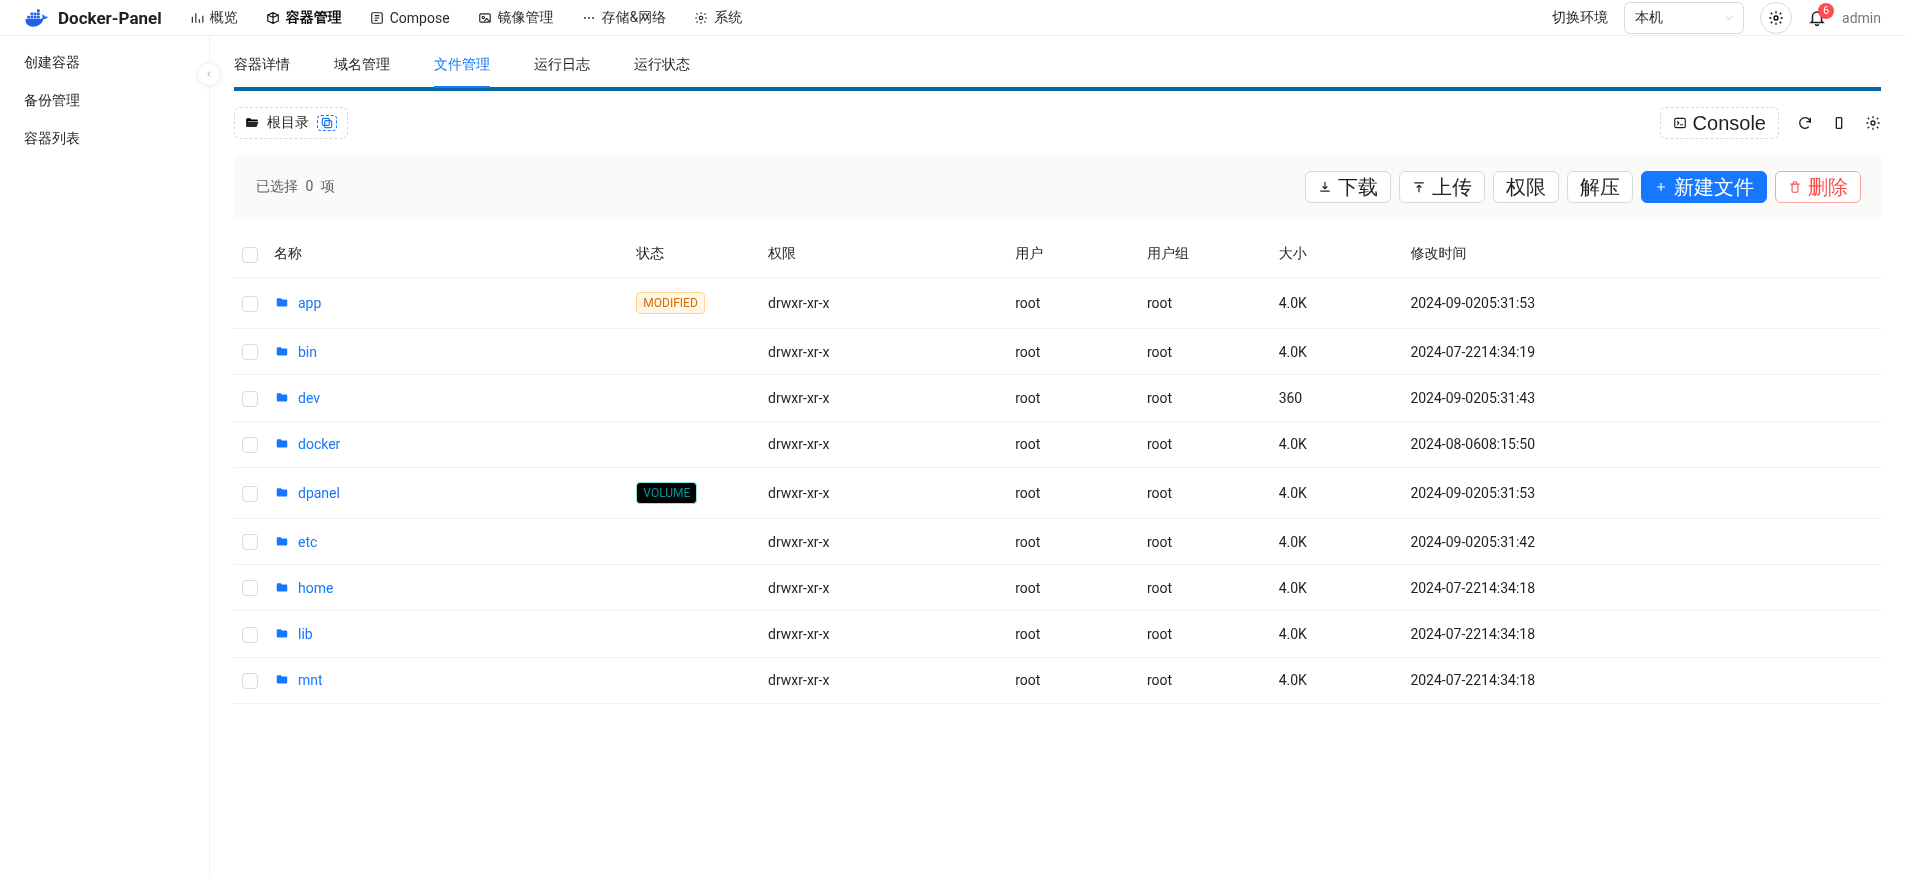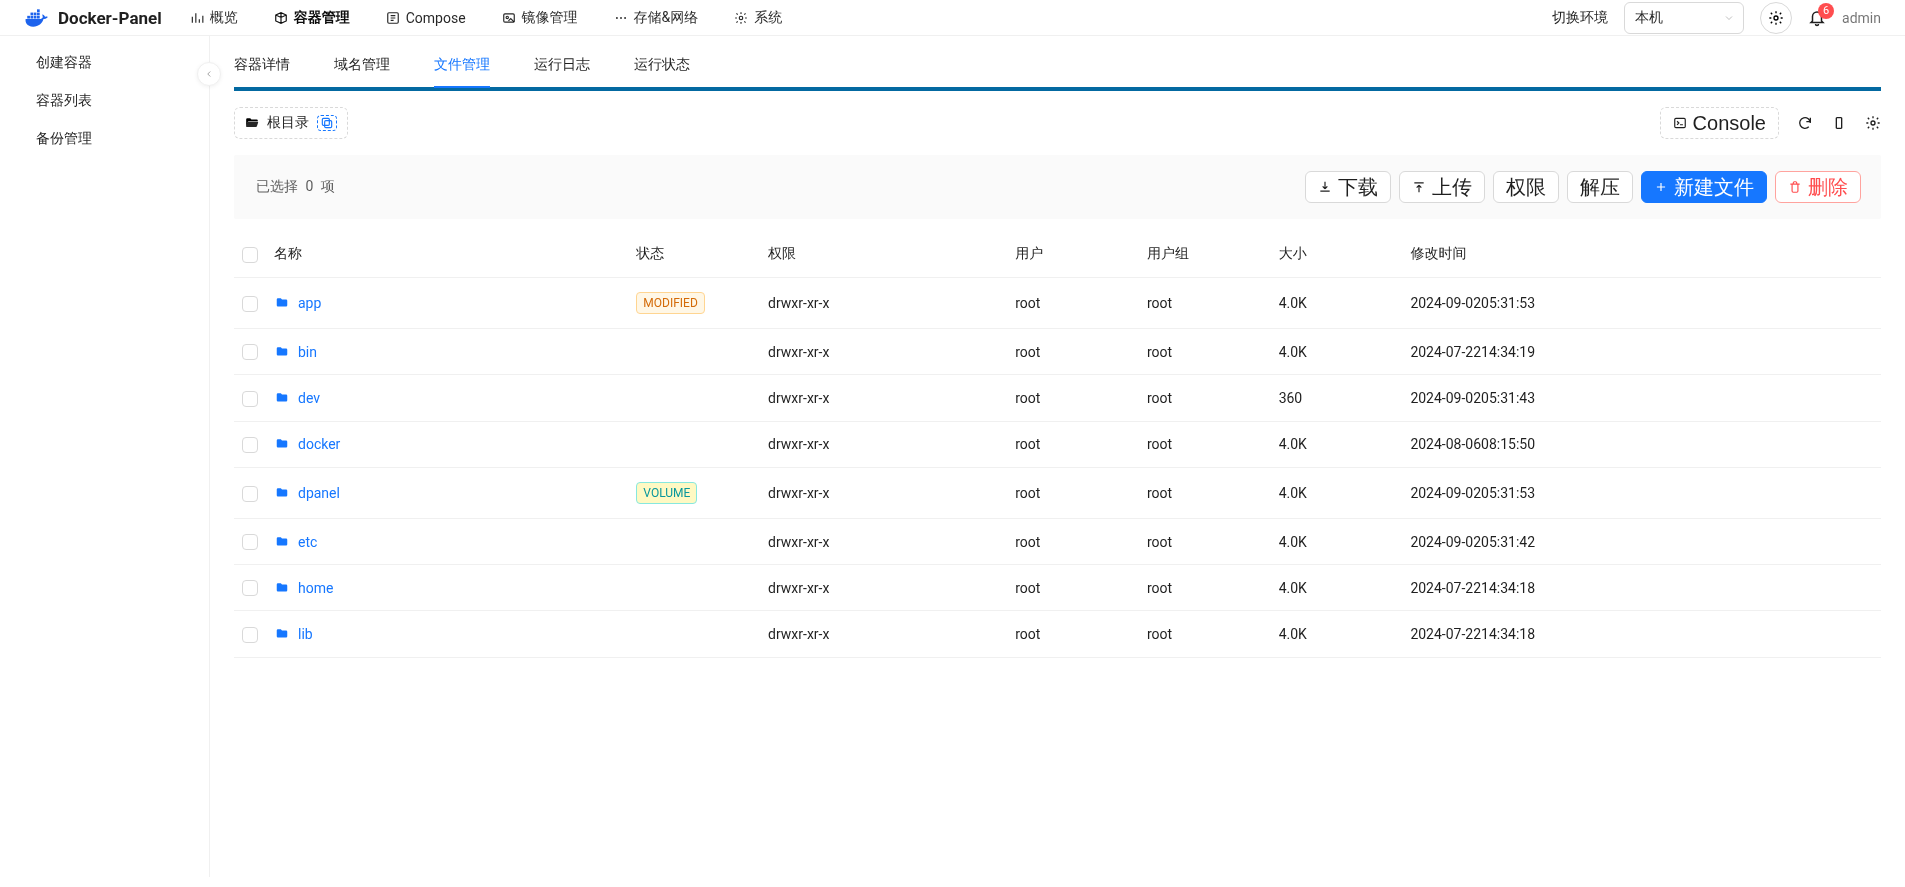"概览" .topmenu { gap: 36px -> 28px }
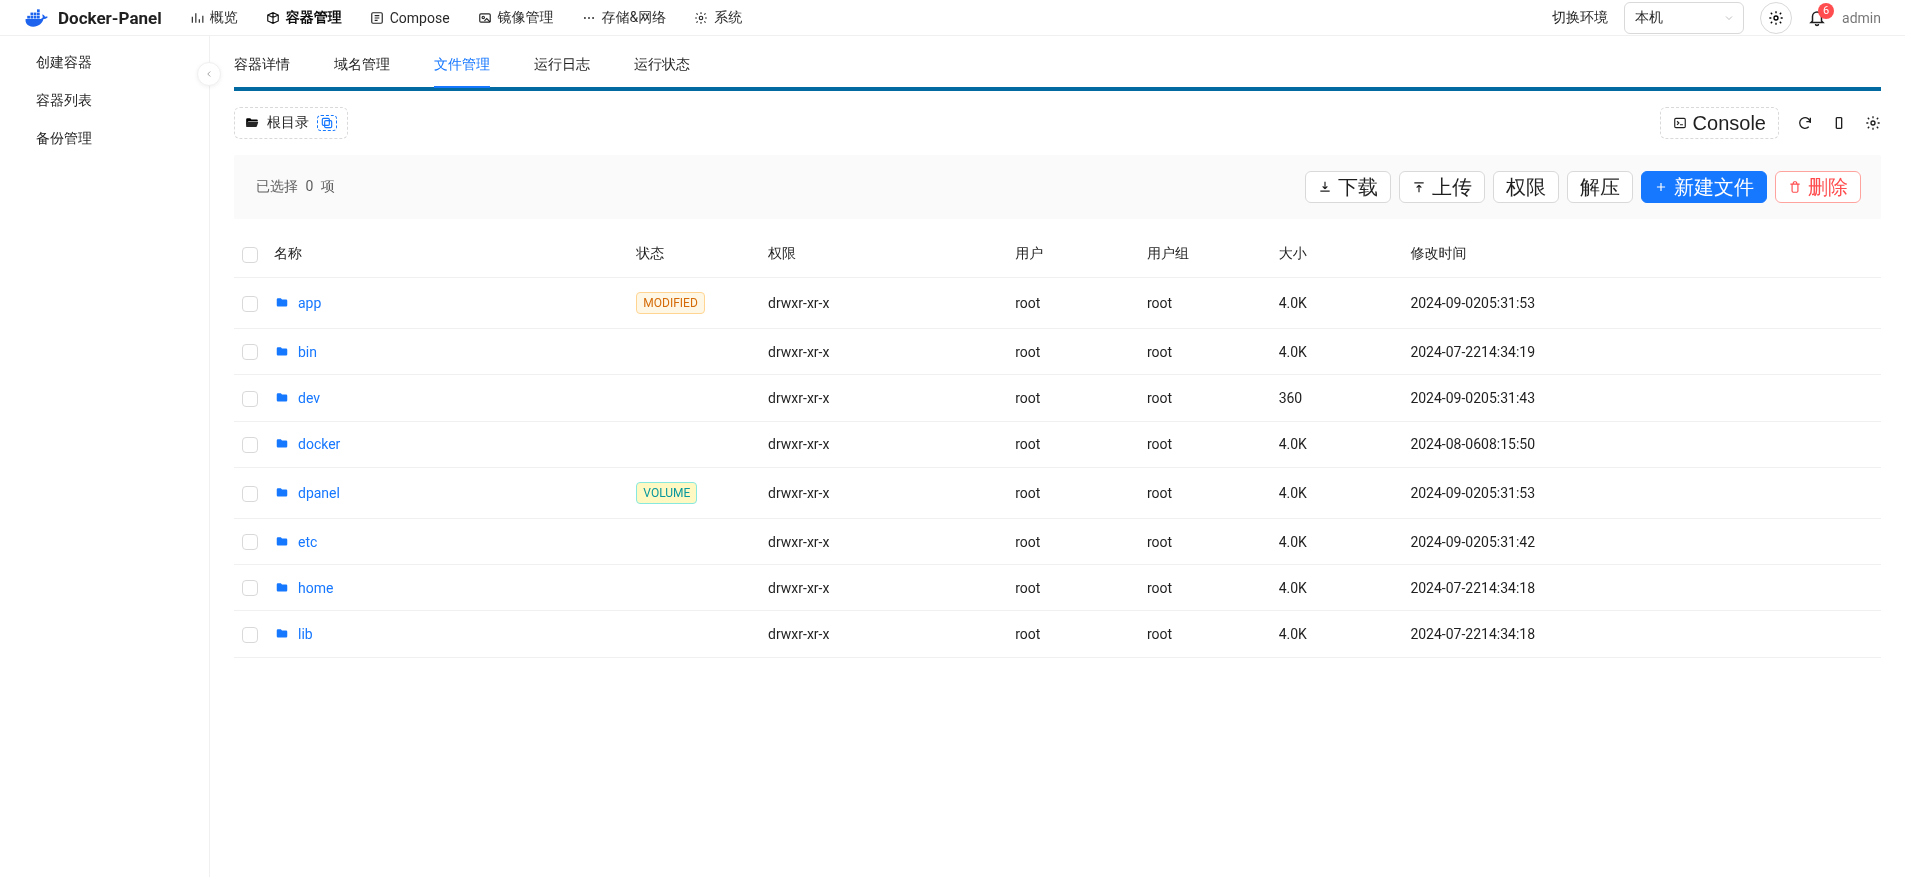"创建容器" .sidebar-item { padding: 10px 36px -> 10px 24px }
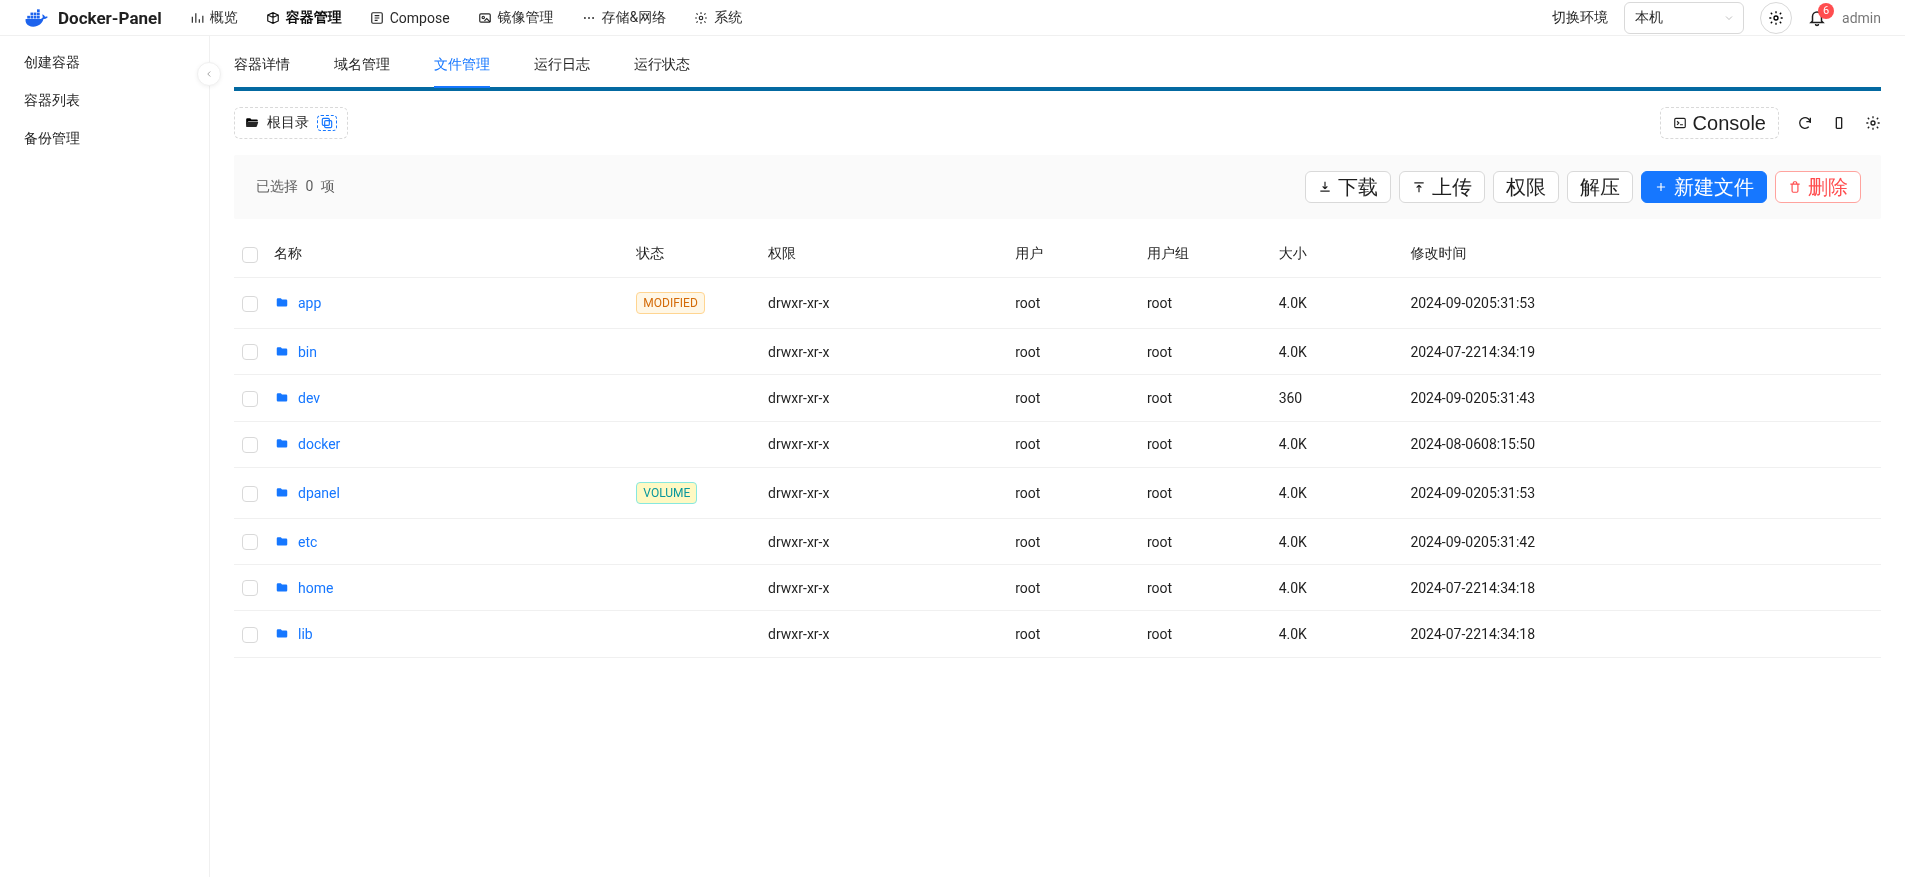"容器列表" a.sidebar-item { order: before "备份管理" -> after "备份管理" }
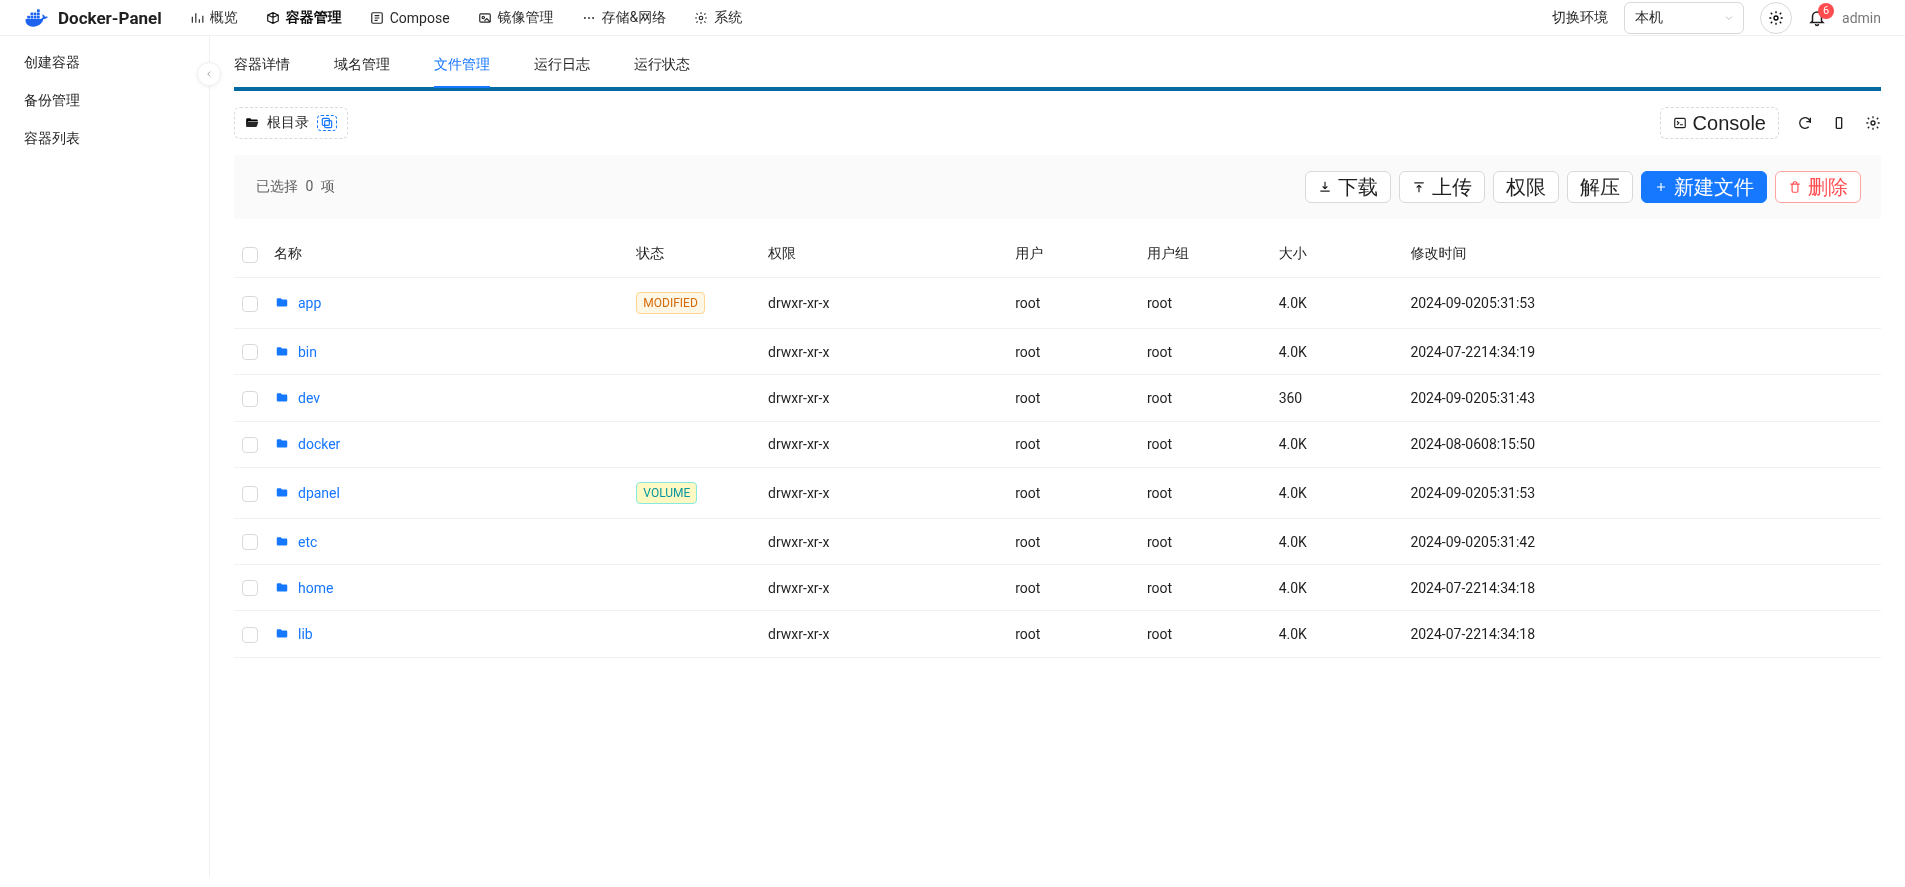"VOLUME" .tag.cyan { background: #fef9c3 -> #000000 }
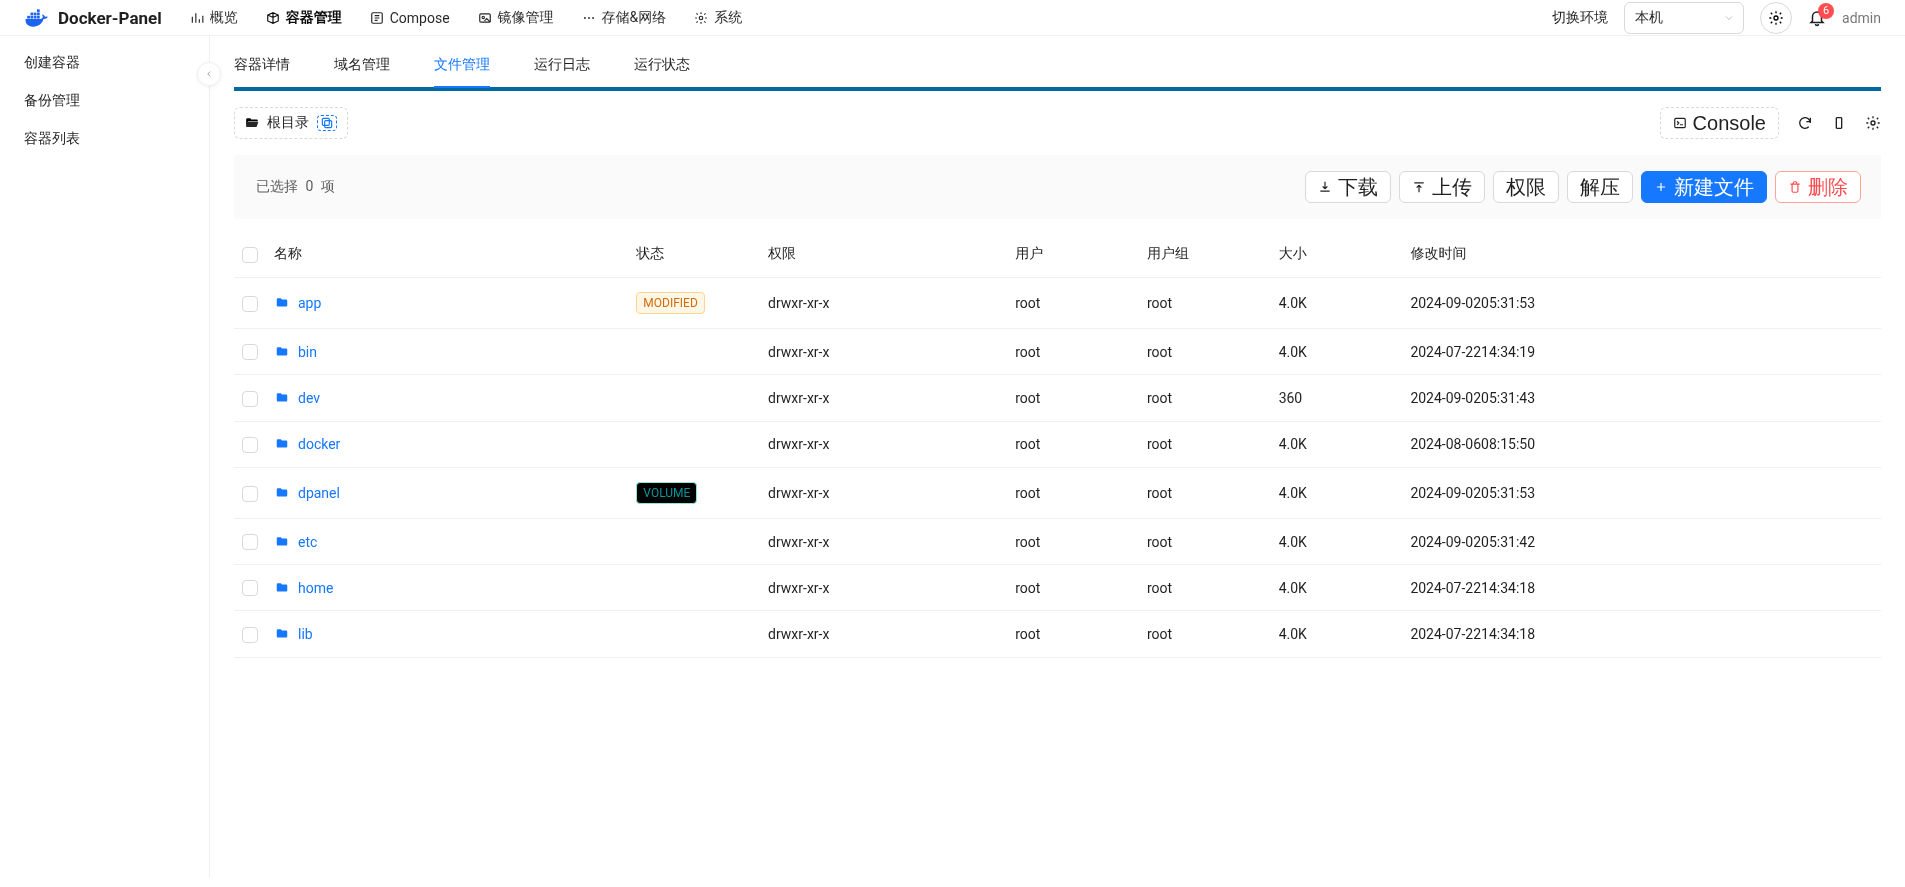"mnt" tr { html: none -> <tr> <td><span></span></td> <td><span><svg> <use></use> </svg>mnt</span></td> <td></td> <td>drwxr-xr-x</td> <td>root</td> <td>root</td> <td>4.0K</td> <td>2024-07-2214:34:18</td> </tr> }
